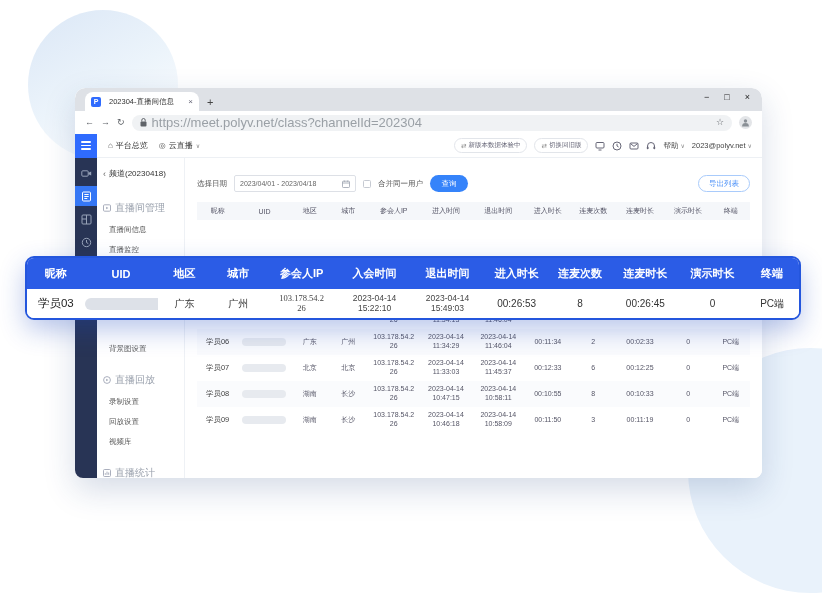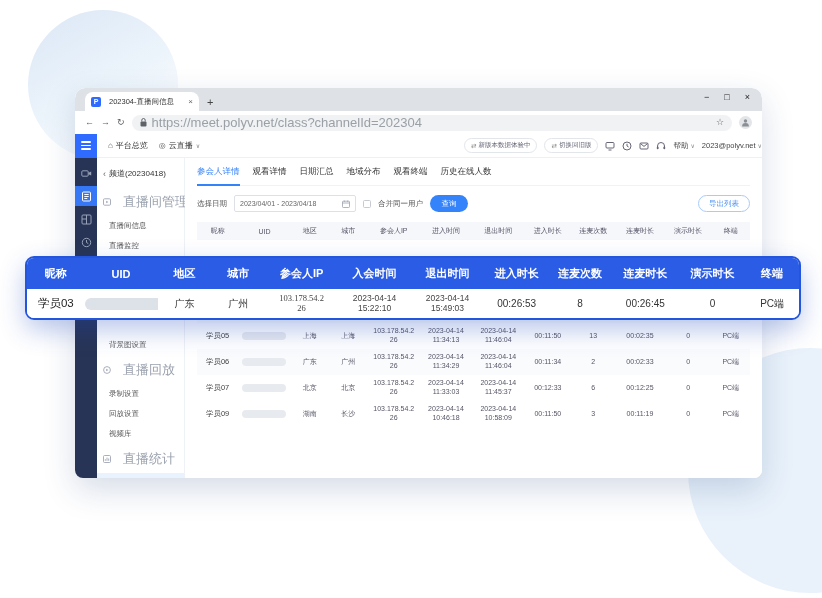"帮助" .hdr-right { padding-right: none -> 10px }
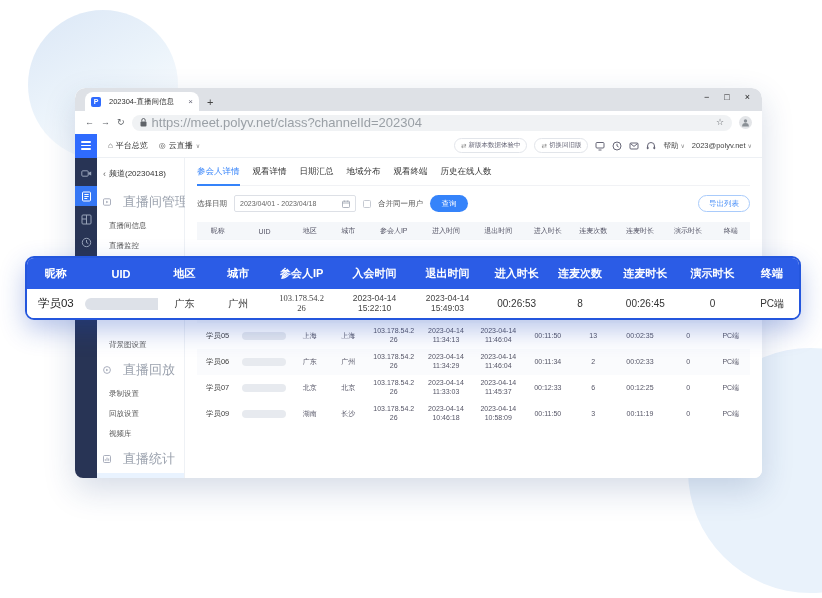"参会人详情" div.tabs { html: <div> <div>参会人详情</div> <div>观看详情</div> <div>日期汇总</div> <div>地域分布</div> <div>观看终端</div> <div>历史在线人数</div> </div> -> none }
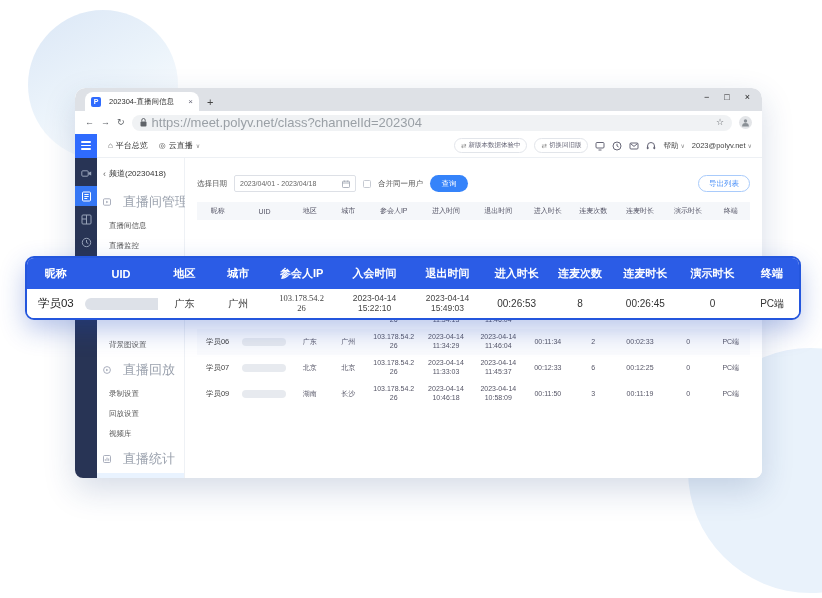"直播间管理" .grp { font-size: 13px -> 10px; gap: 12px -> 4px; margin-top: none -> 8px }
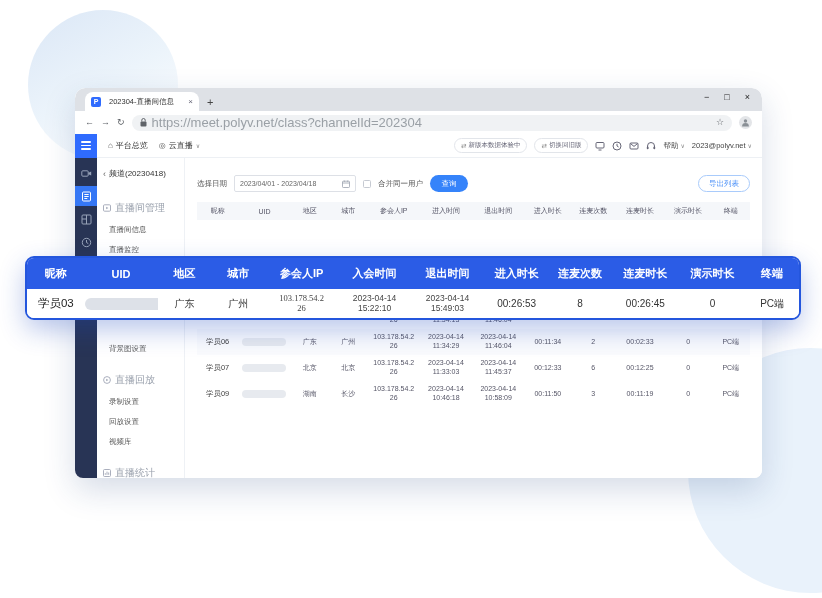"学员08" div.trow { html: none -> <div> <div>学员08</div> <div><div></div></div> <div>湖南</div> <div>长沙</div> <div>103.178.54.2 26</div> <div>2023-04-14 10:47:15</div> <div>2023-04-14 10:58:11</div> <div>00:10:55</div> <div>8</div> <div>00:10:33</div> <div>0</div> <div>PC端</div> </div> }
